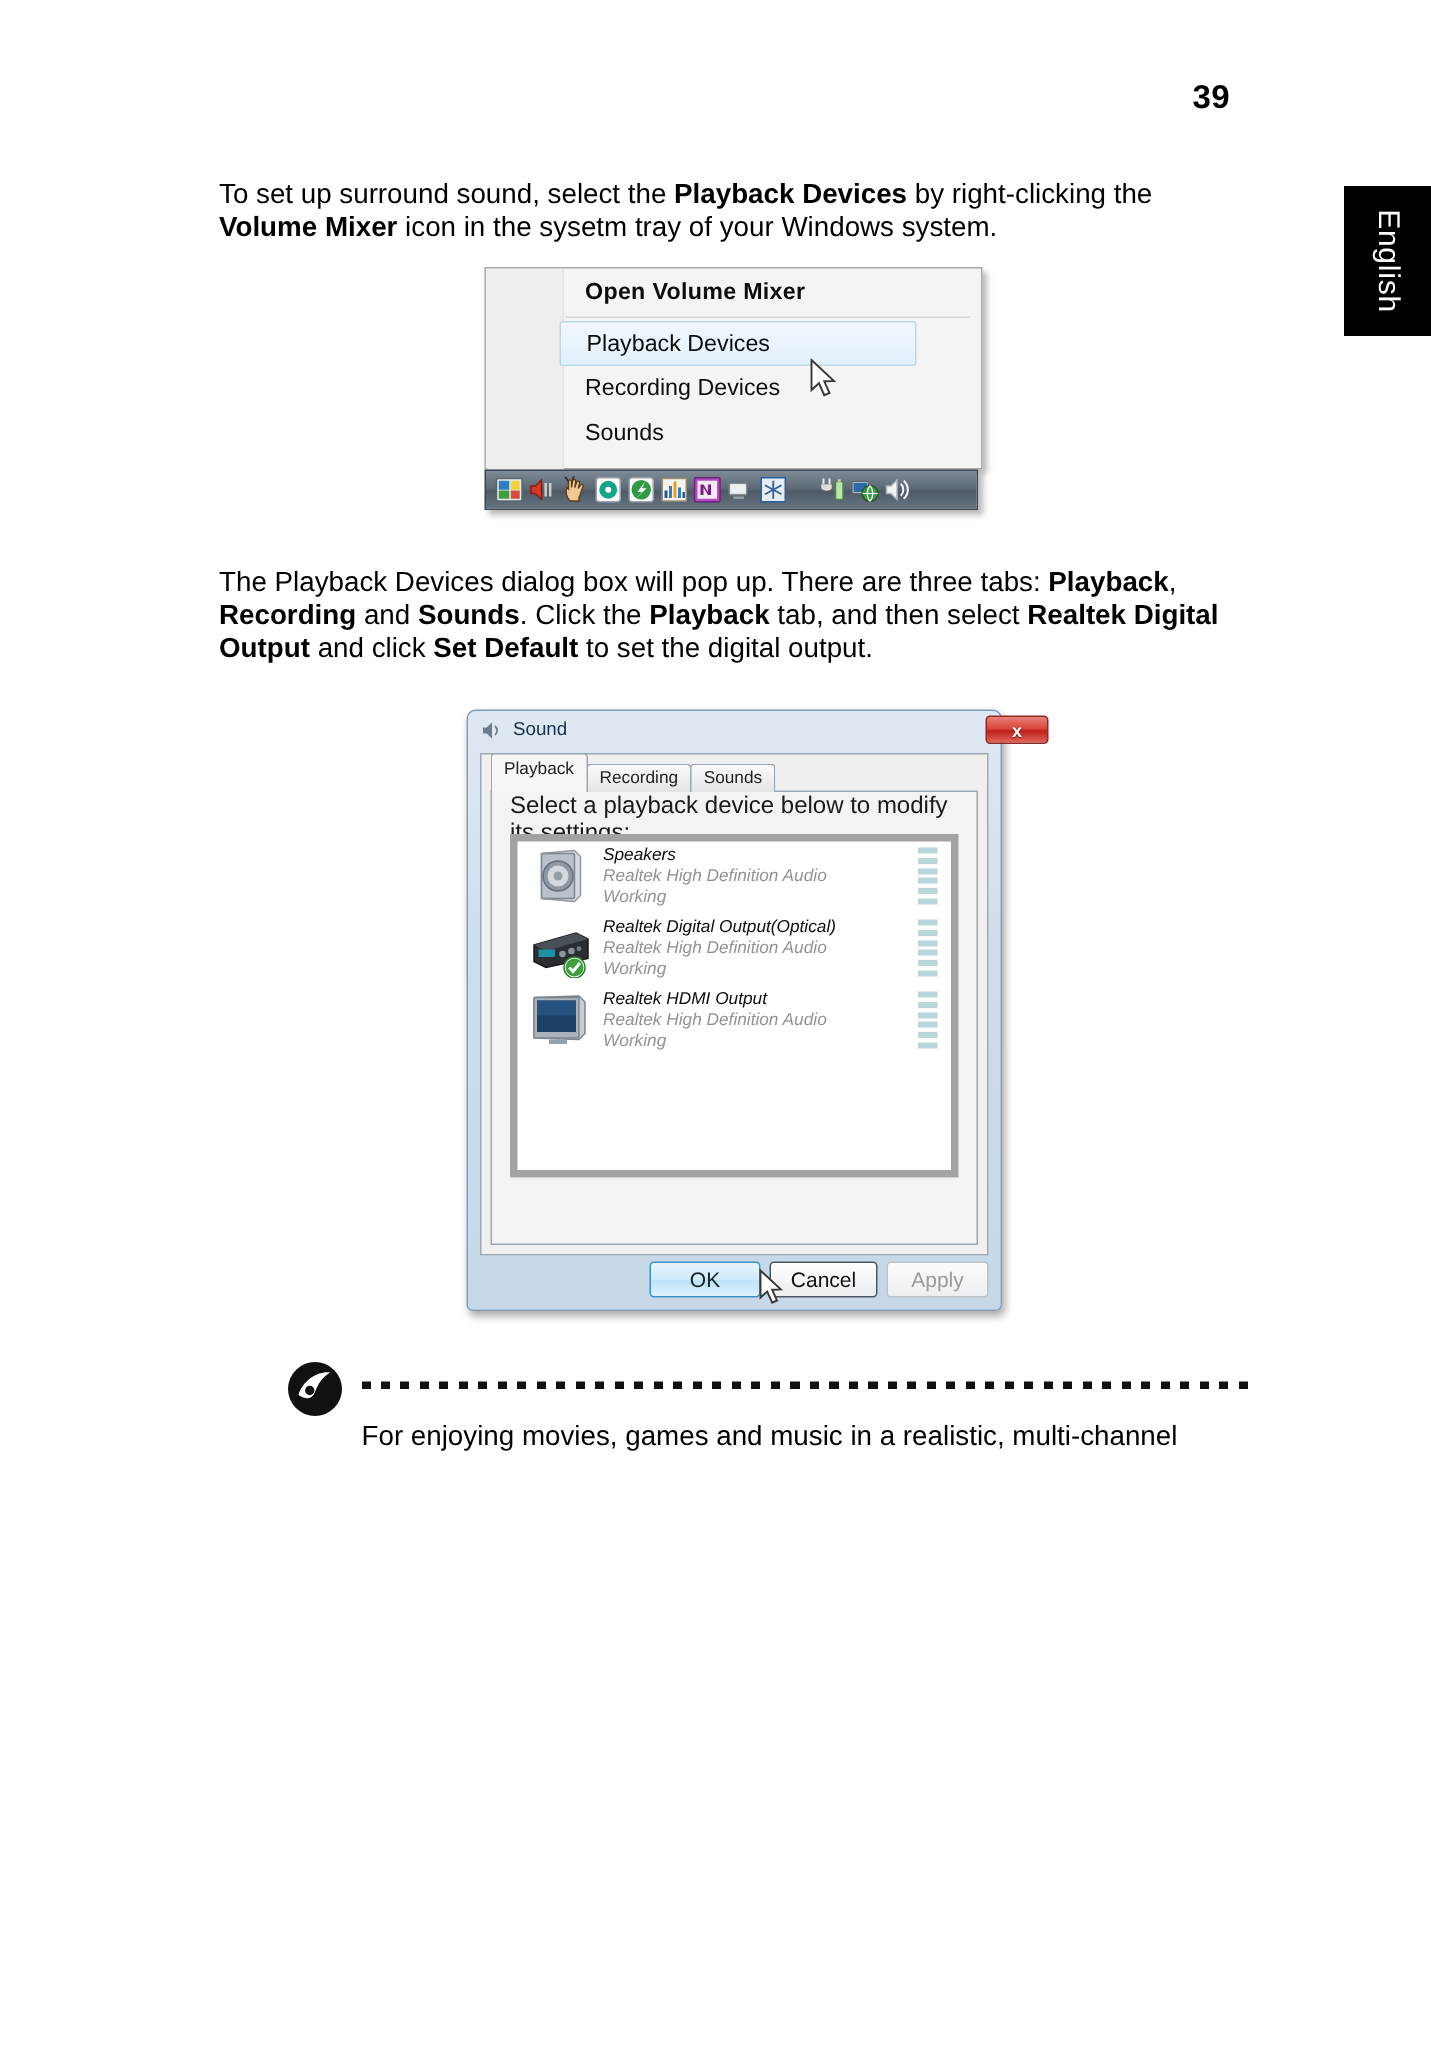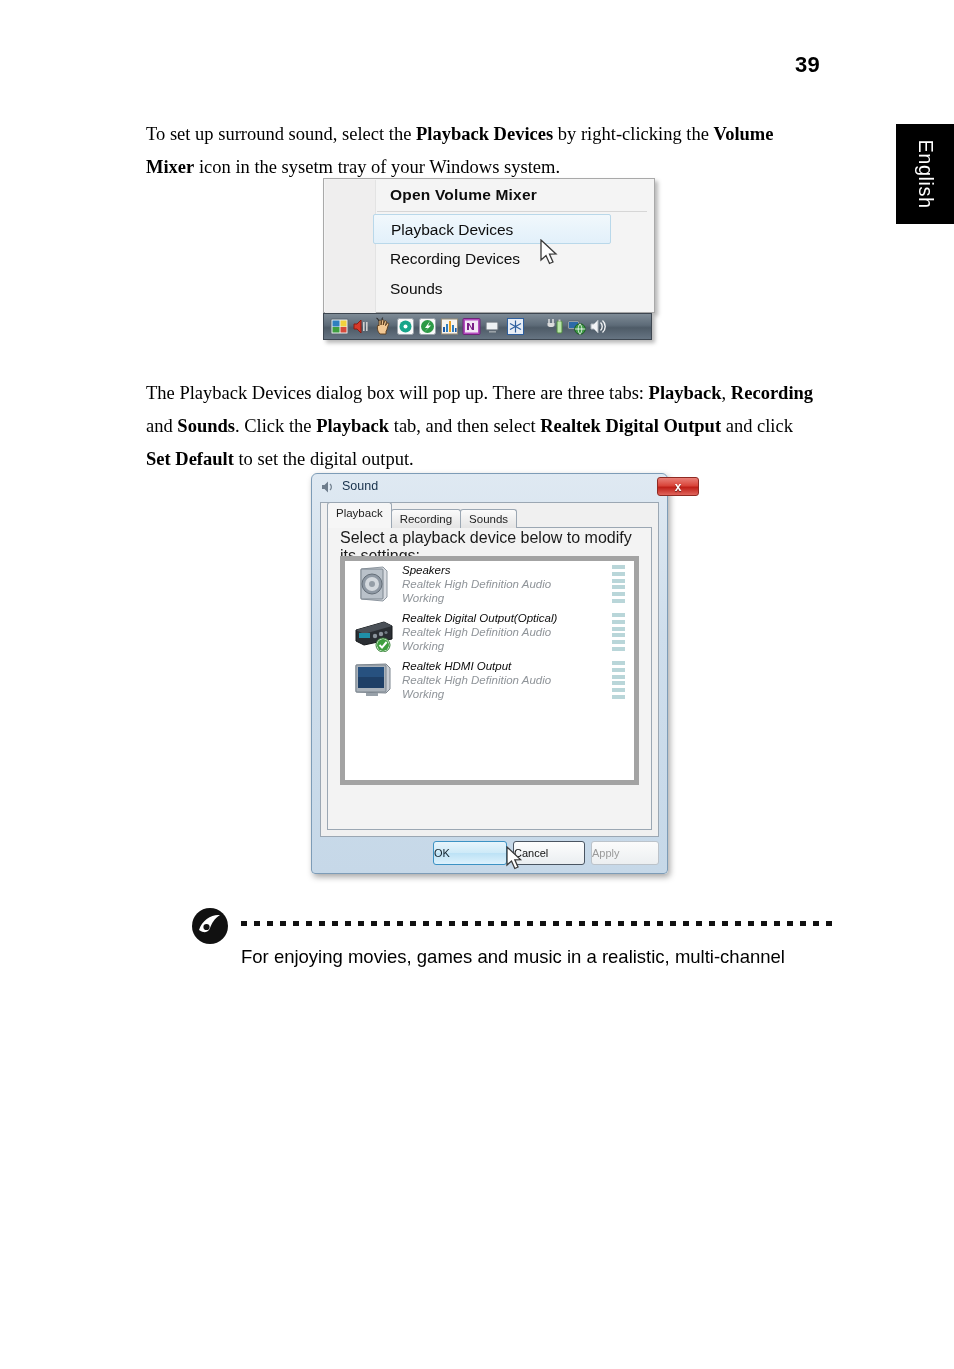"To set up surround sound," .para { font-family: Liberation Serif, serif -> none; line-height: 33px -> 22px }
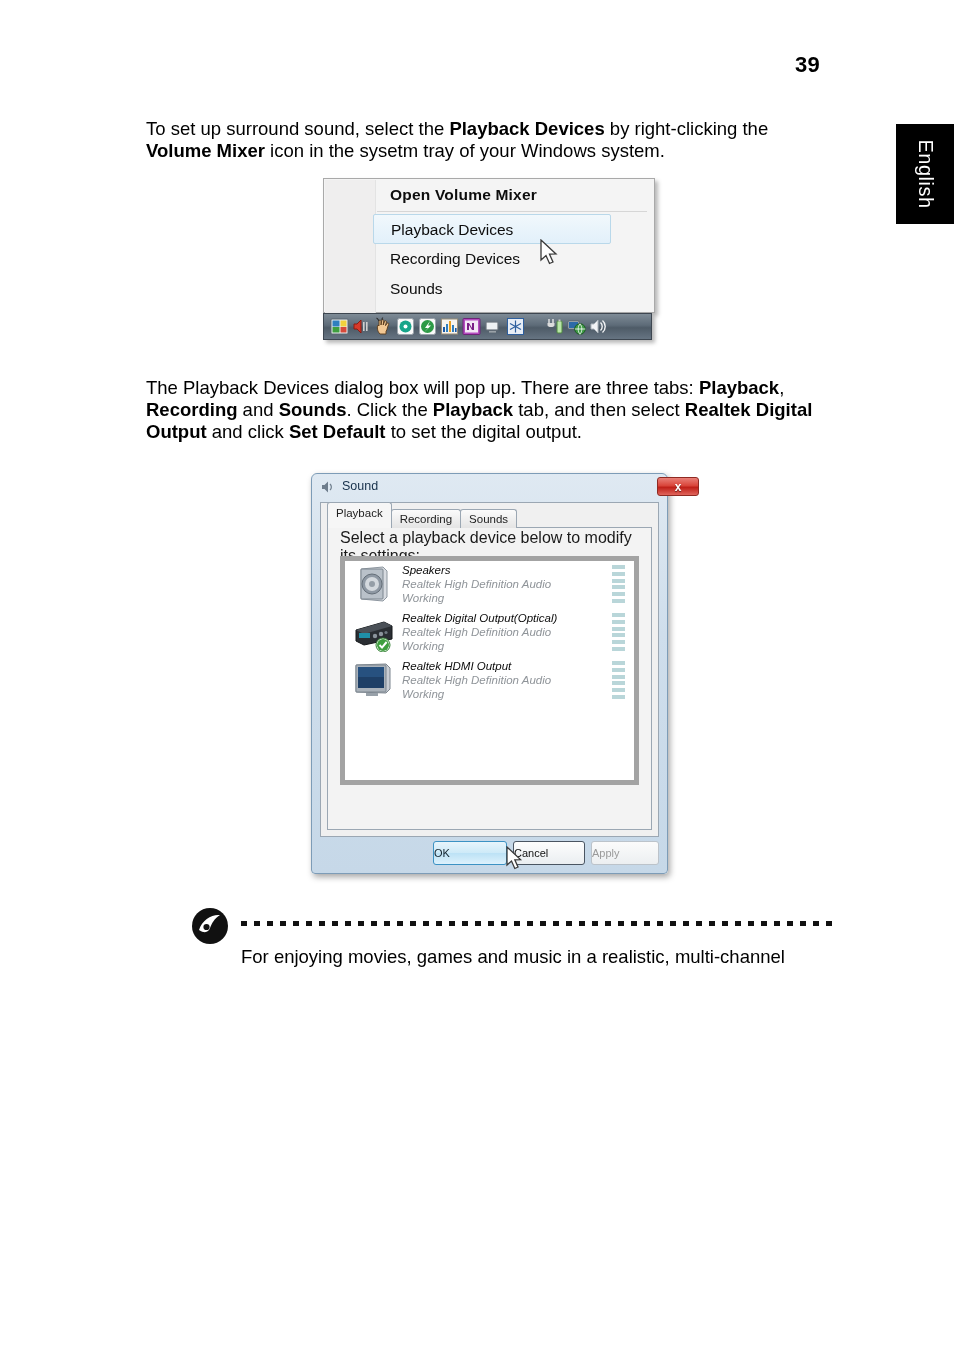"OK" .btn-main { font-size: 11px -> 14px; text-align: none -> center }
